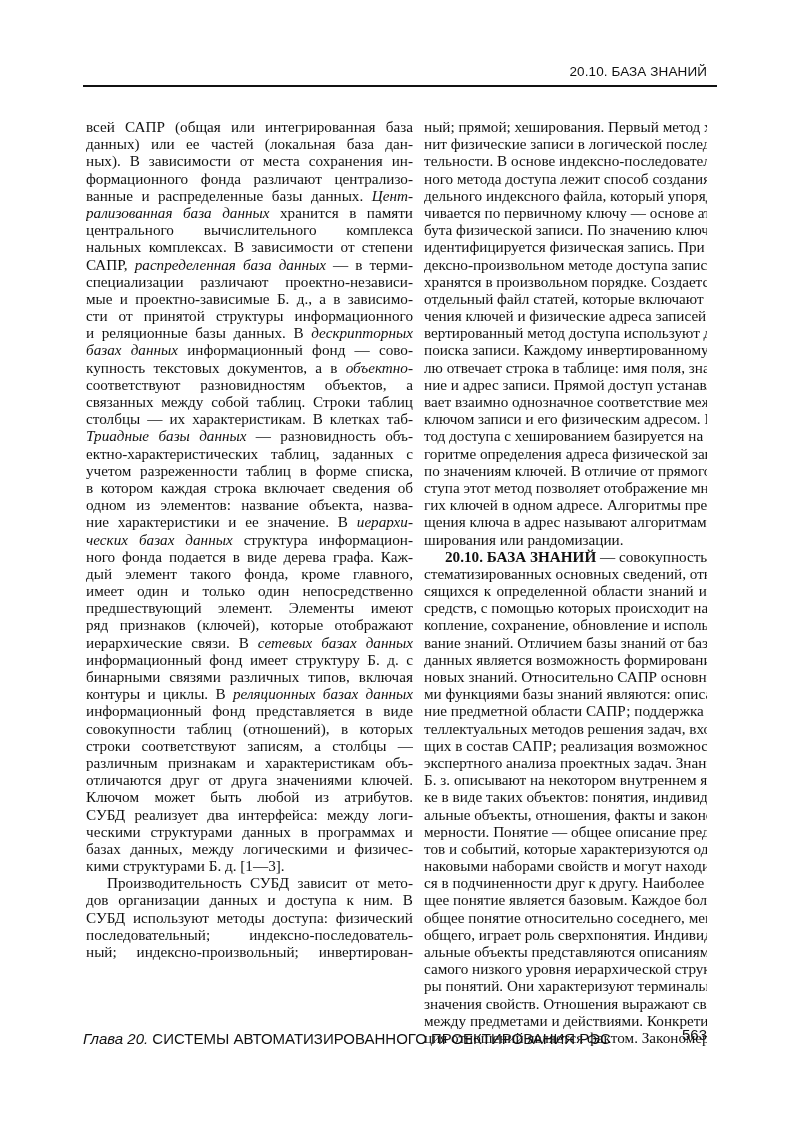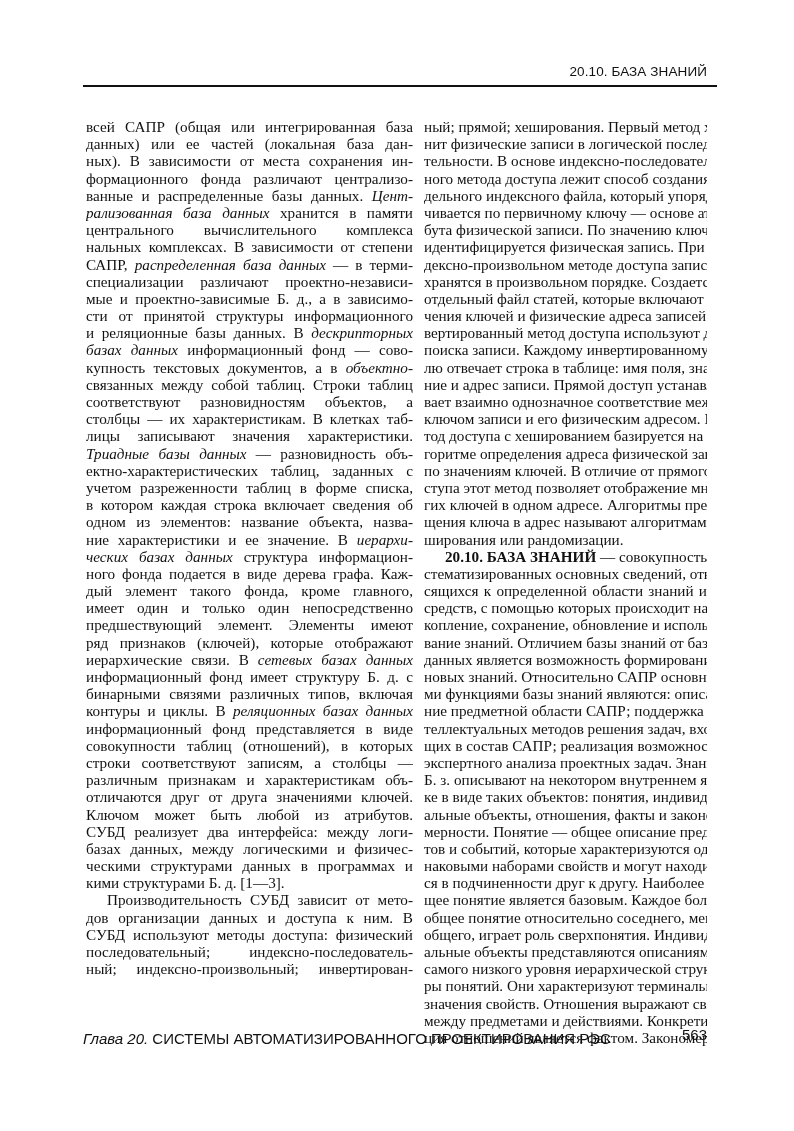"связанных между собой таблиц. Строки" span.line { order: before "соответствуют разновидностям объектов, а" -> after "соответствуют разновидностям объектов, а" }
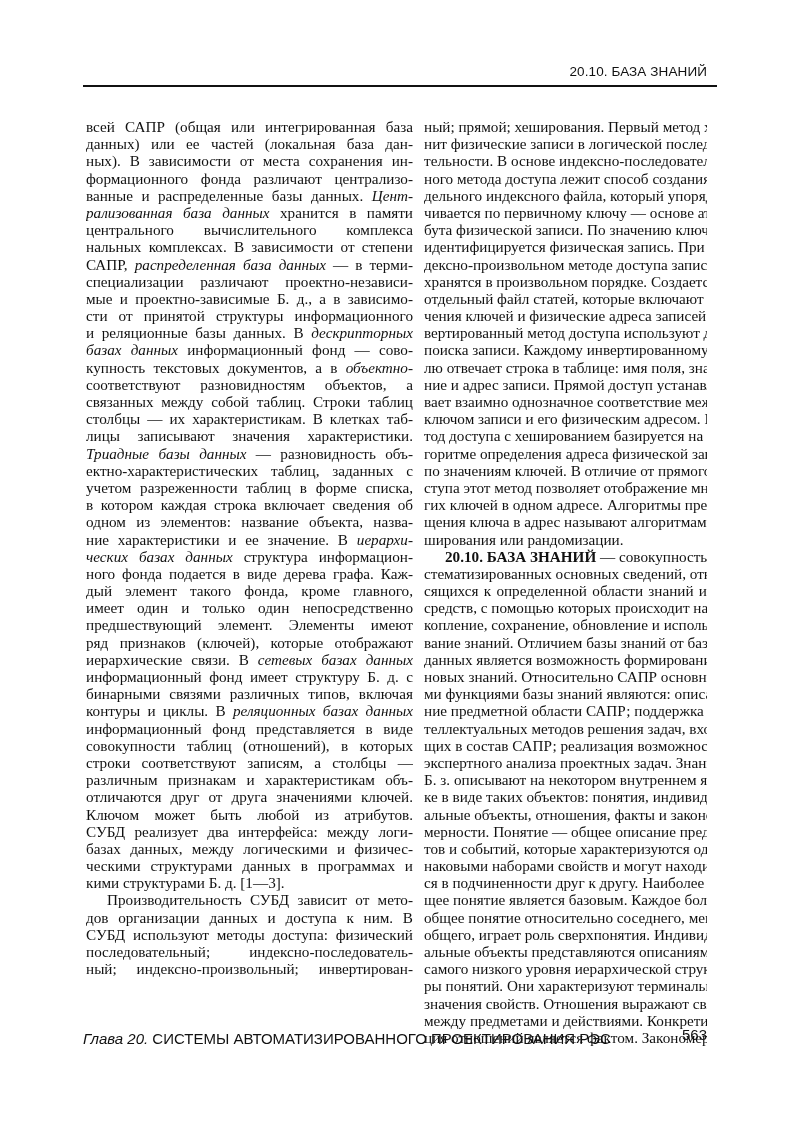"лицы записывают значения характеристики." span.line { html: <span><span>лицы записывают значения характеристики.</span></span> -> none }
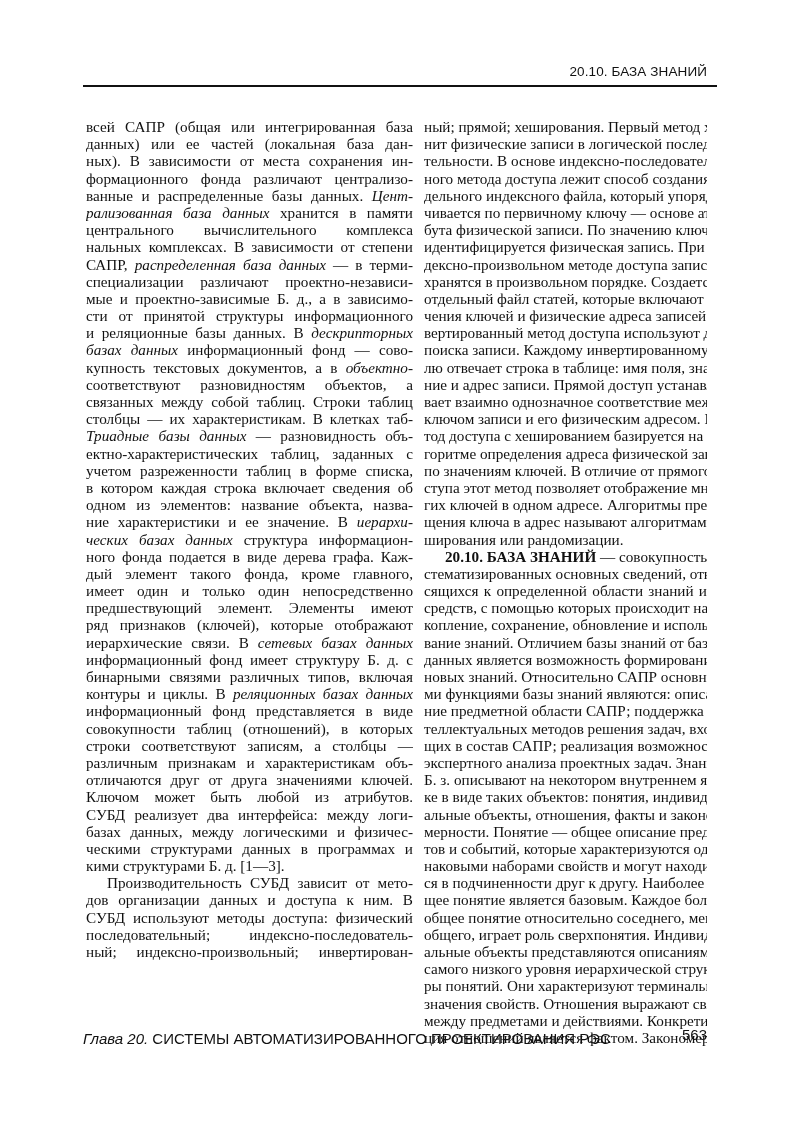"базах данных, между логическими и" span.line { order: before "ческими структурами данных в программах" -> after "ческими структурами данных в программах" }
